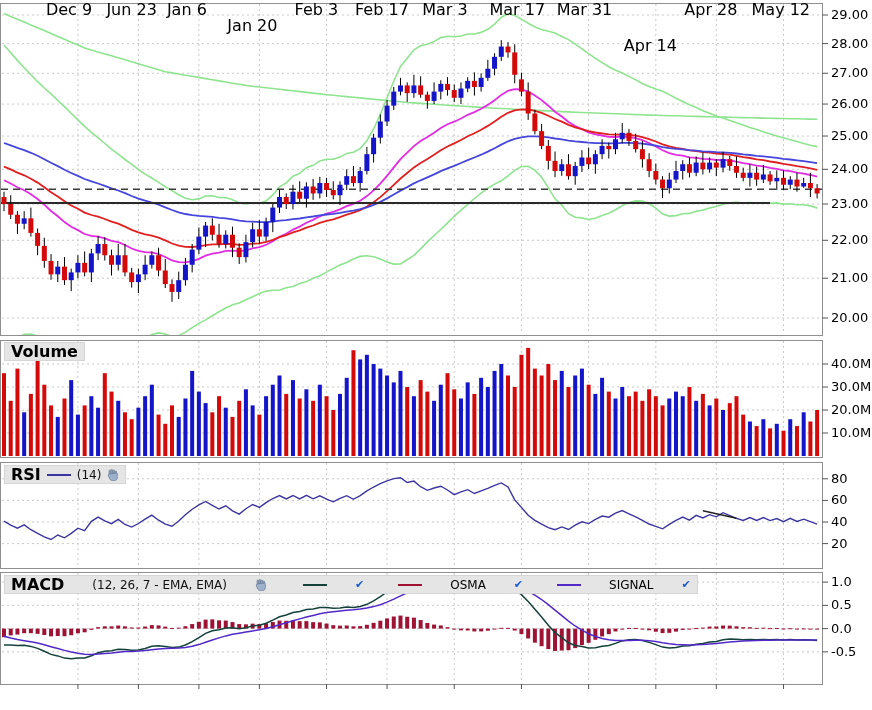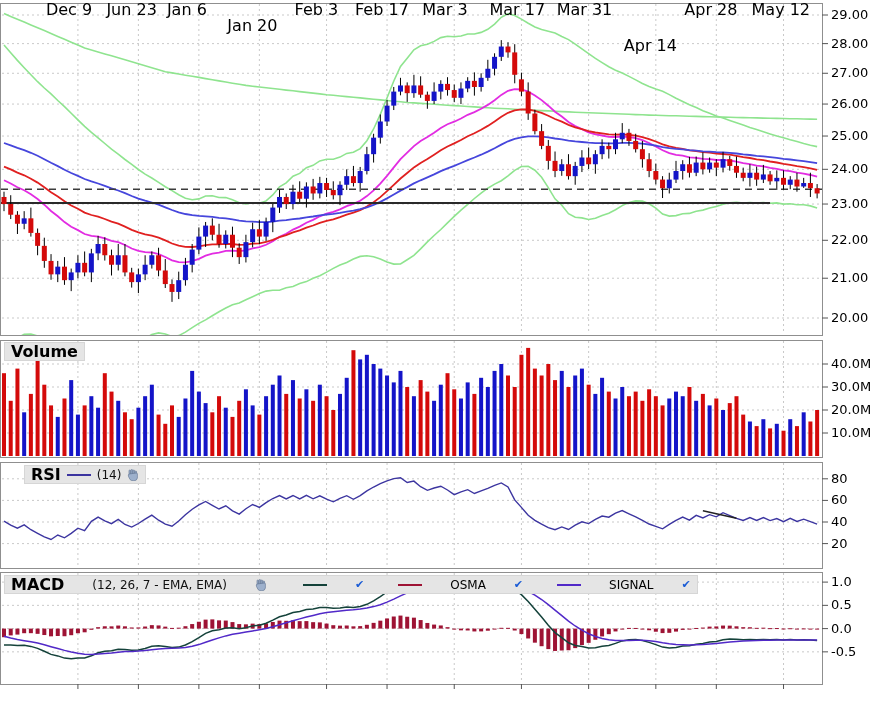"RSI" div.chip { margin-left: 20px -> none }
